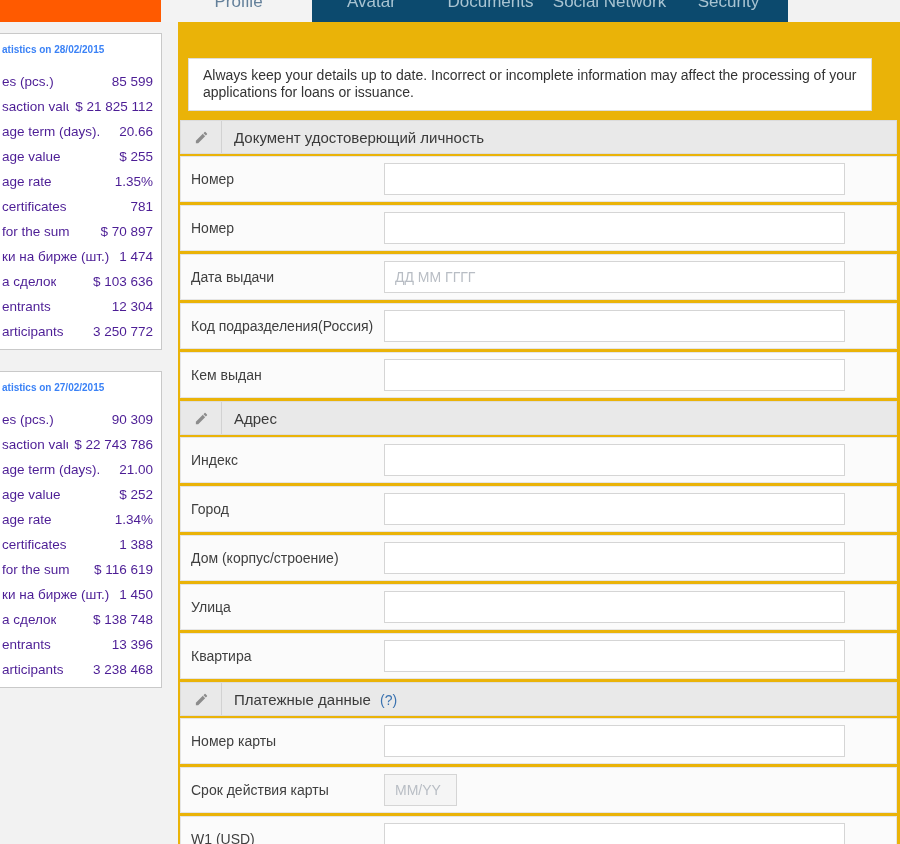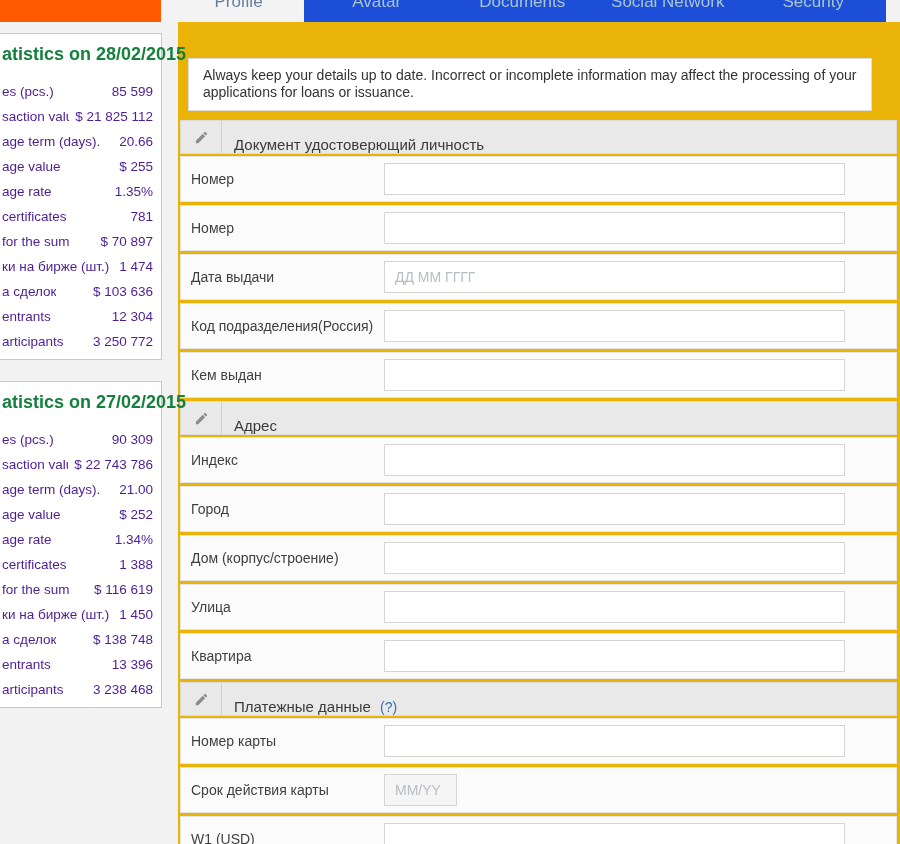"Avatar" .tab-bar { background: #1d4ed8 -> #0c4a6e; left: 304px -> 312px; width: 582px -> 476px }
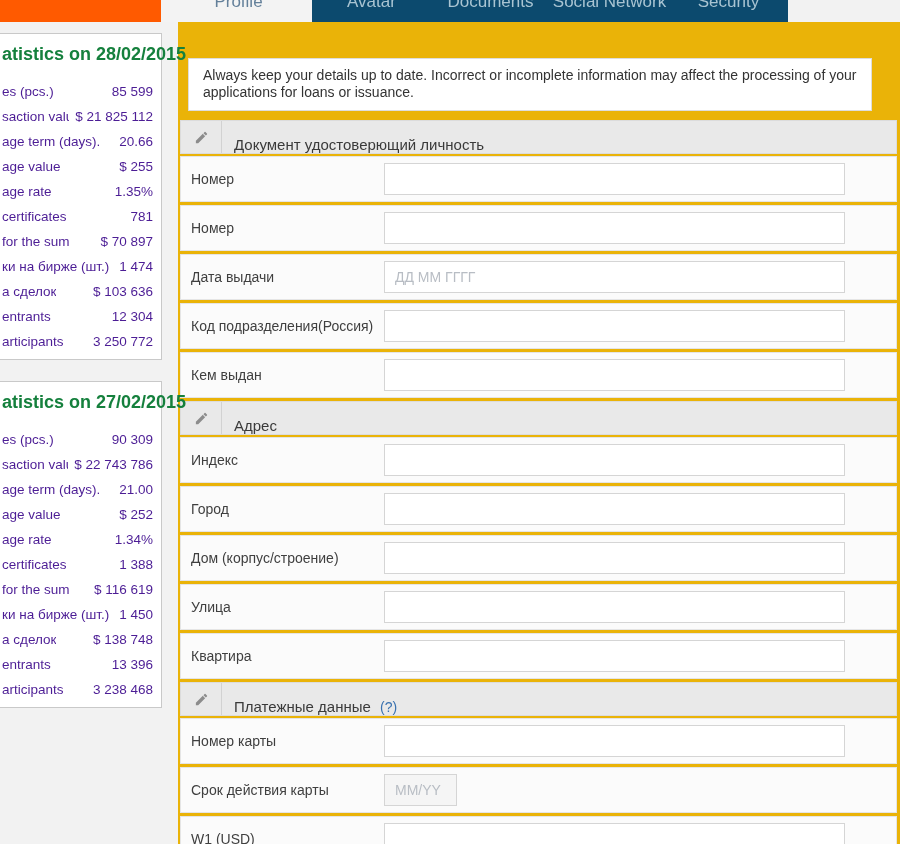"atistics on 28/02/2015" .panel-title { color: #15803d -> #3b82f6; font-size: 18px -> 10px }
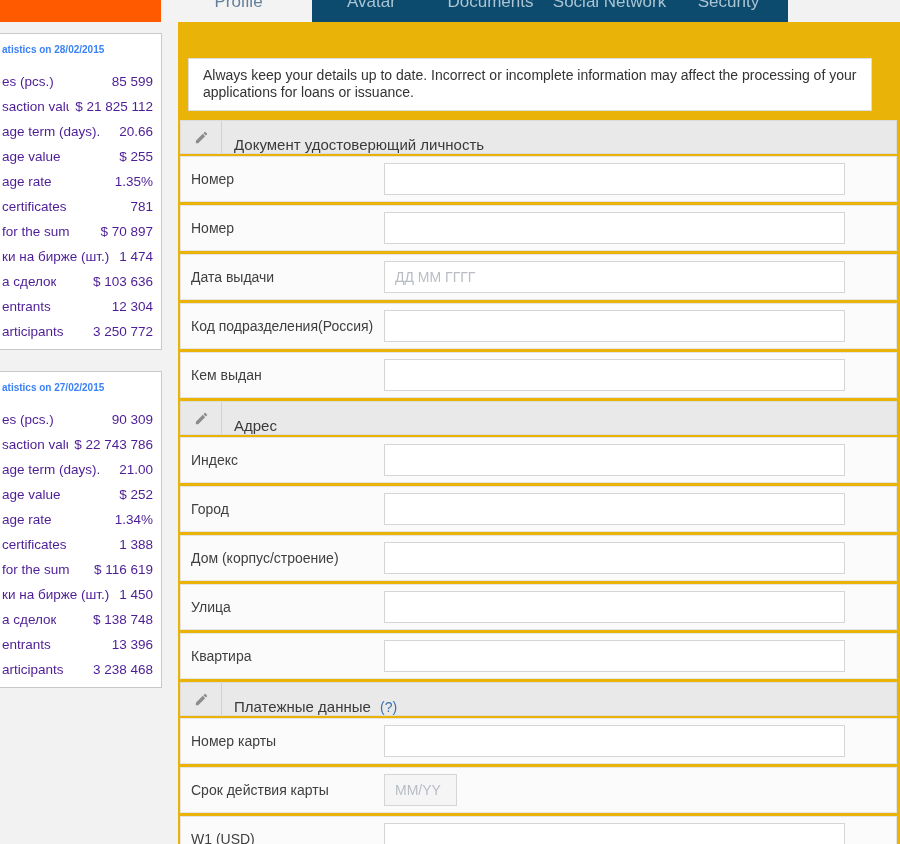"Документ удостоверющий личность" .sec-bar { align-items: flex-end -> center }
